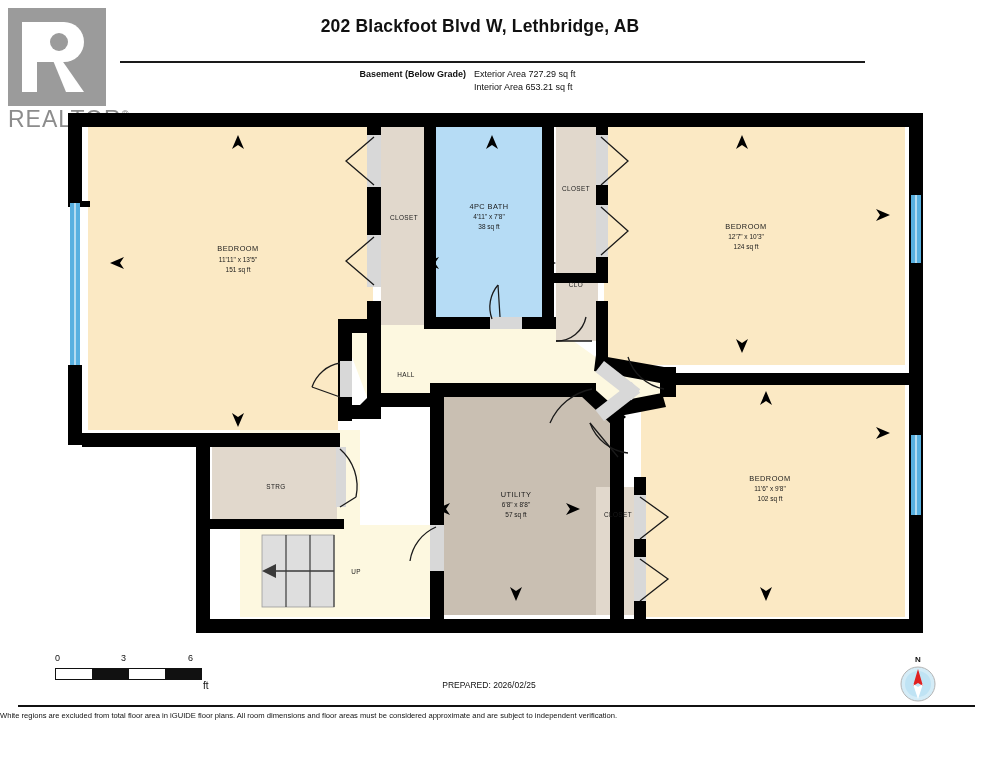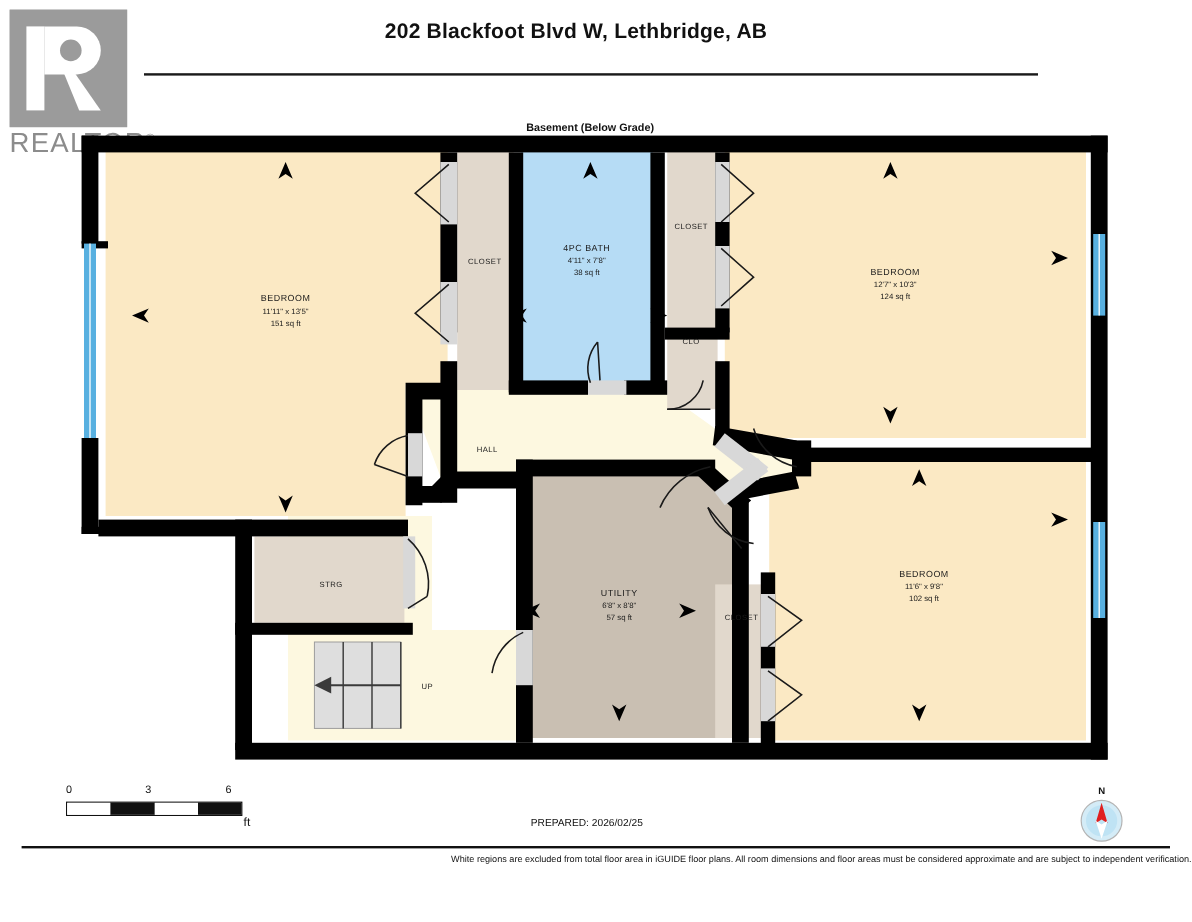"Basement (Below Grade)" #subhead .row { margin-top: 32px -> none }
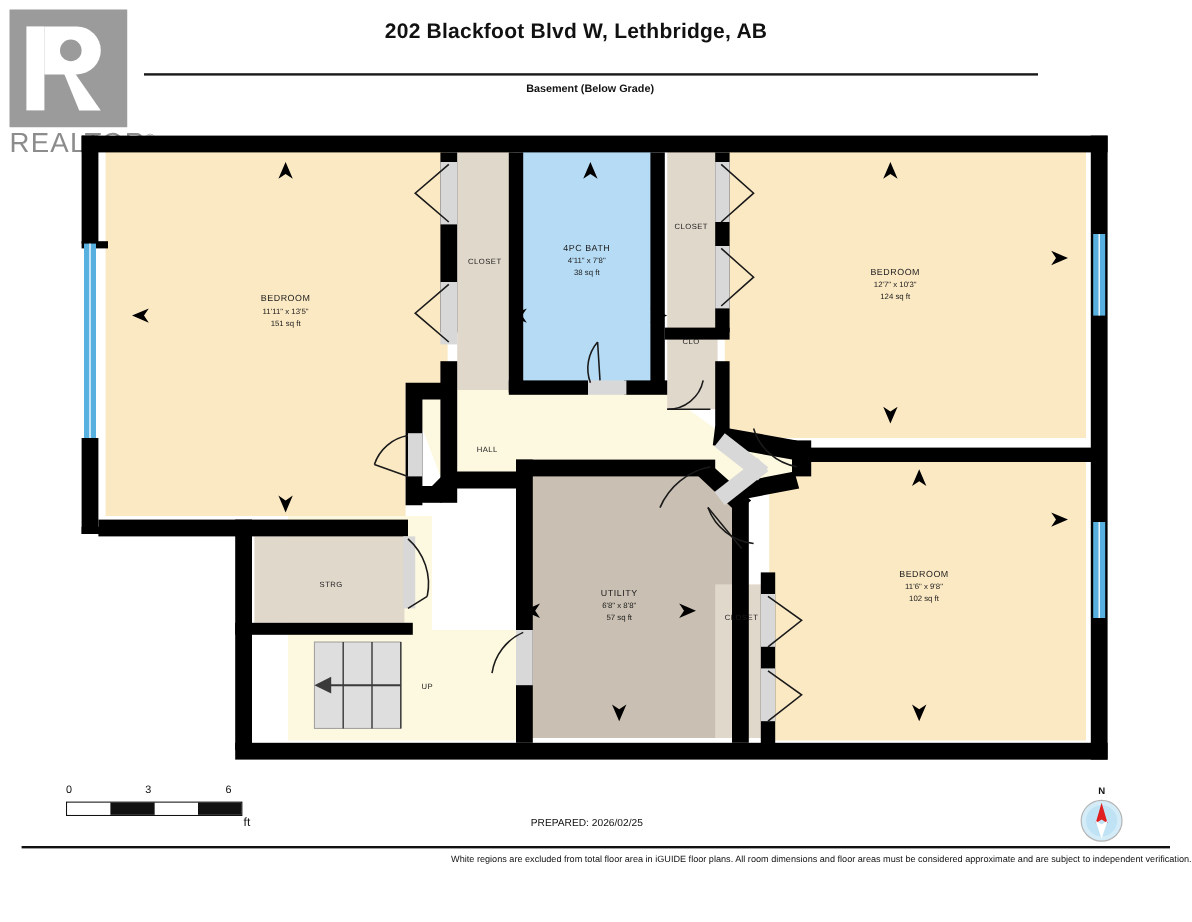"Exterior Area 727.29 sq ft" div.areas { html: none -> <div> <div>Exterior Area 727.29 sq ft</div> <div>Interior Area 653.21 sq ft</div> </div> }
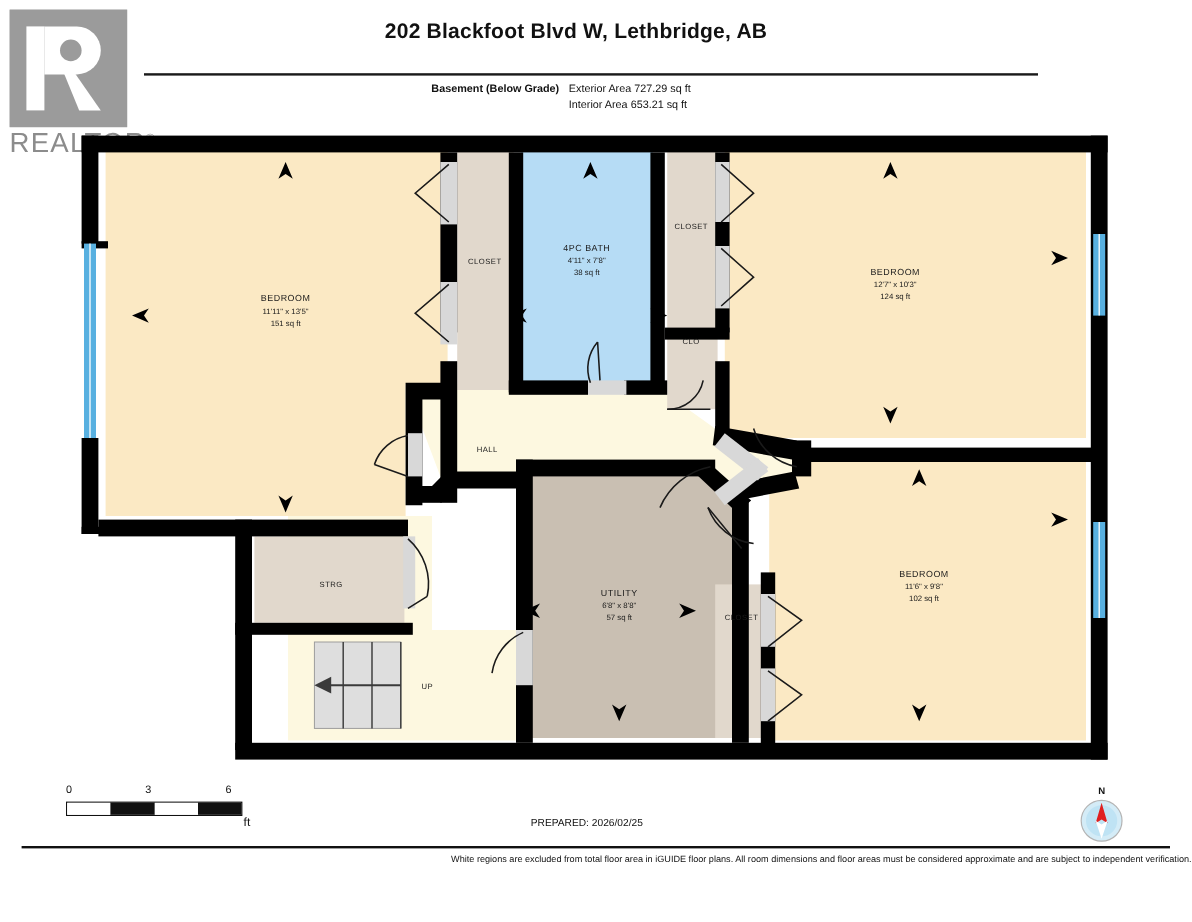"White regions are excluded from" #disclaimer { text-align: right -> left }
